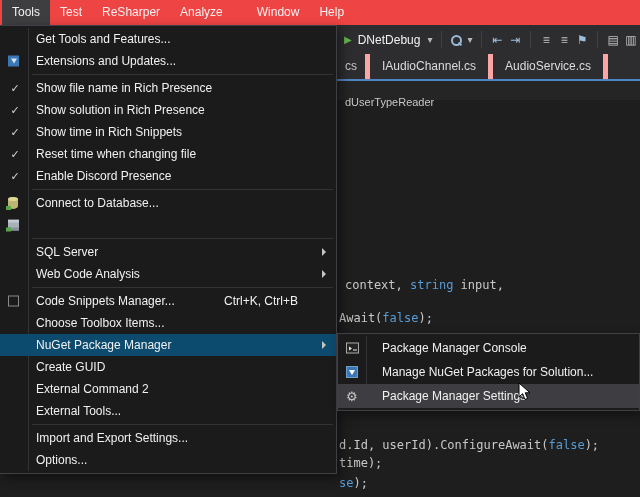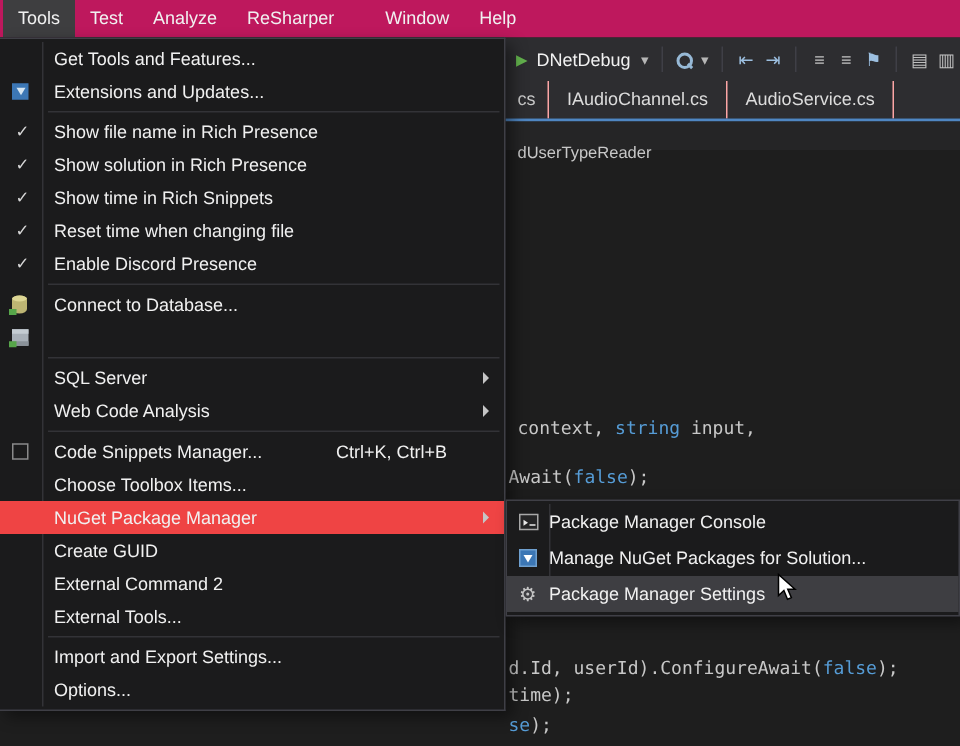"Tools" .menubar { background: #be185d -> #ef4444 }
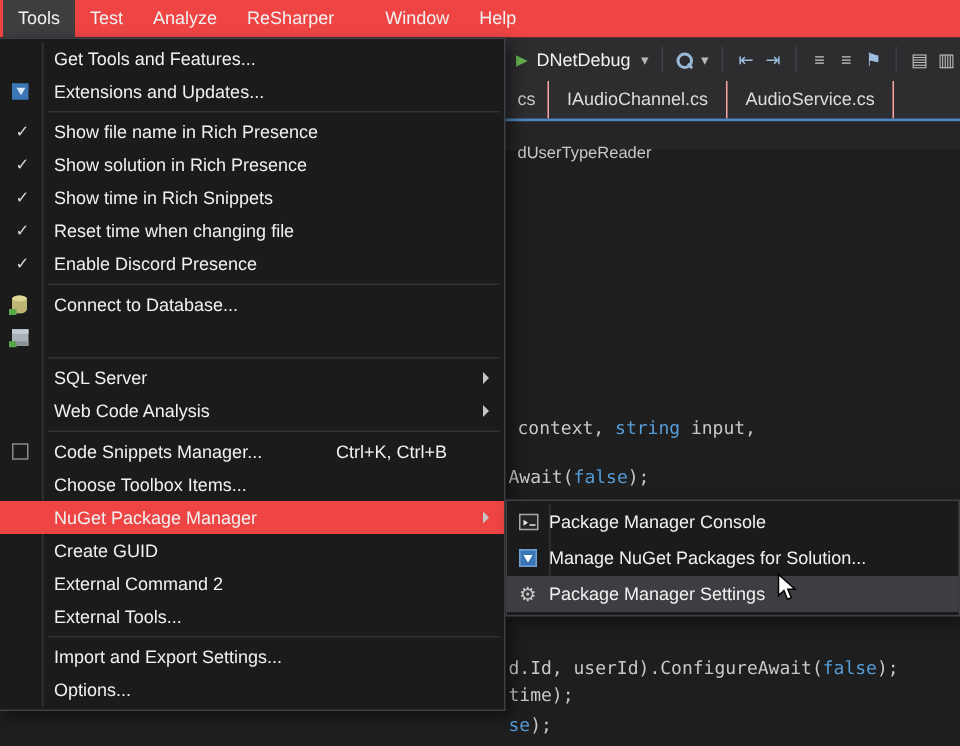"Analyze" div.mitem { order: before "ReSharper" -> after "ReSharper" }
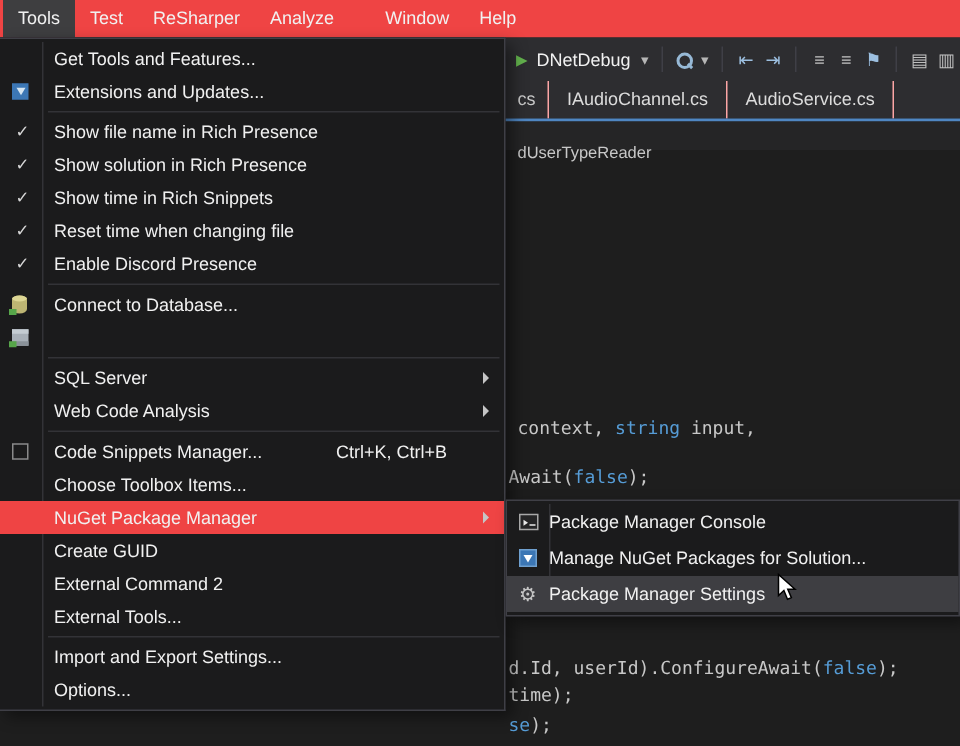"cs" .tab { border-right: 1px solid #fca5a5 -> 5px solid #fca5a5 }
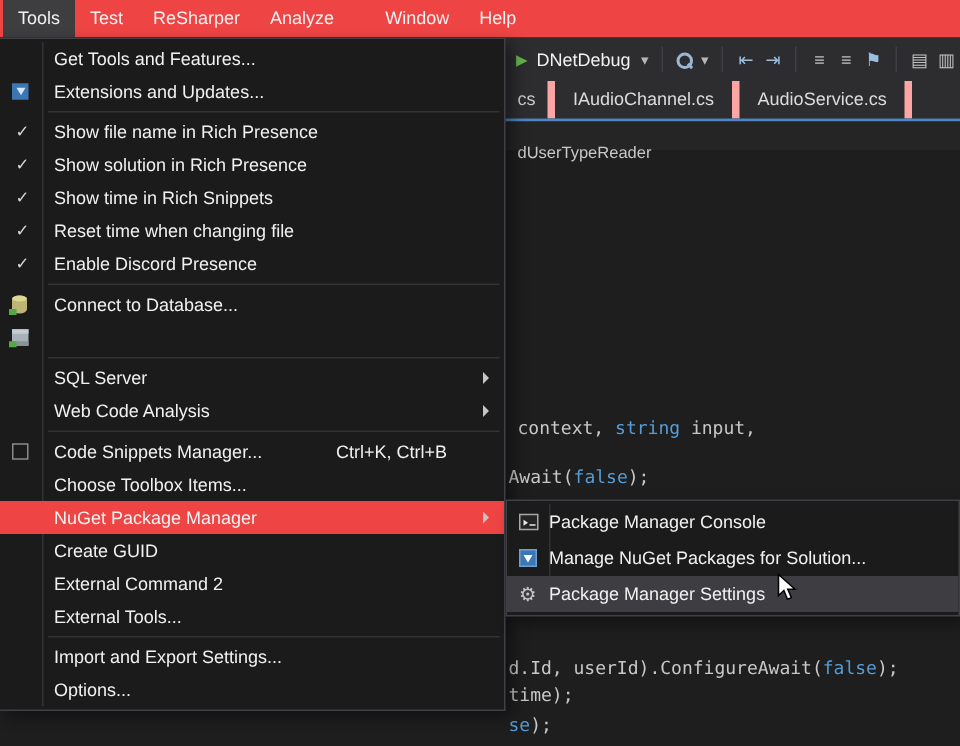"NuGet Package Manager" .menu-item.hl { background: #ef4444 -> #0c4a6e }
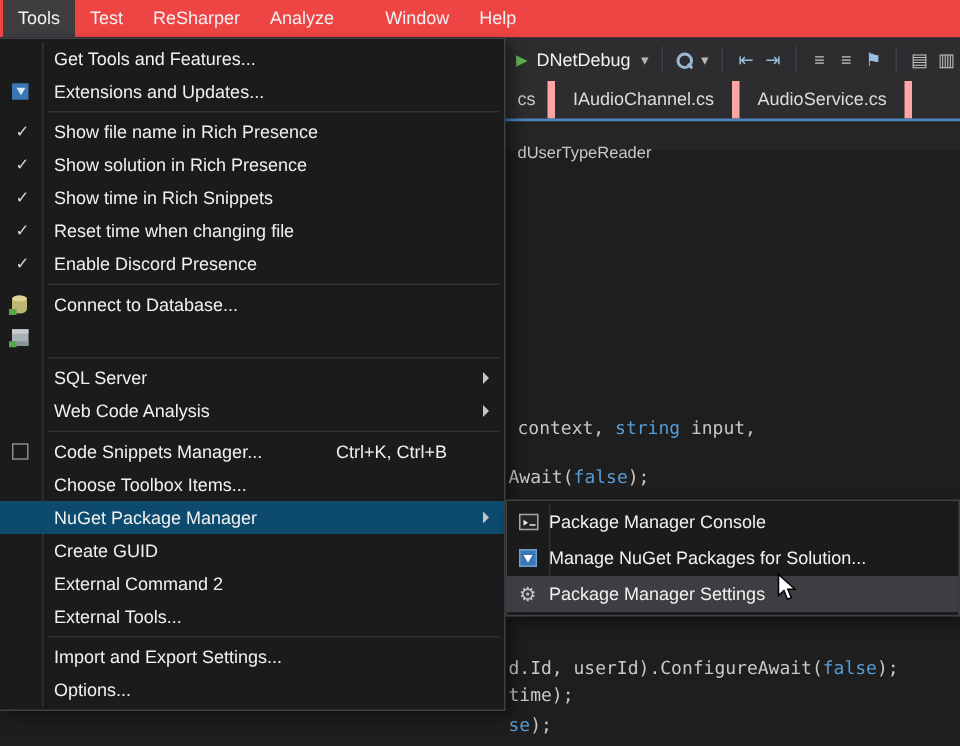"Package Manager Console" .smenu-item { padding-left: 28px -> 44px }
